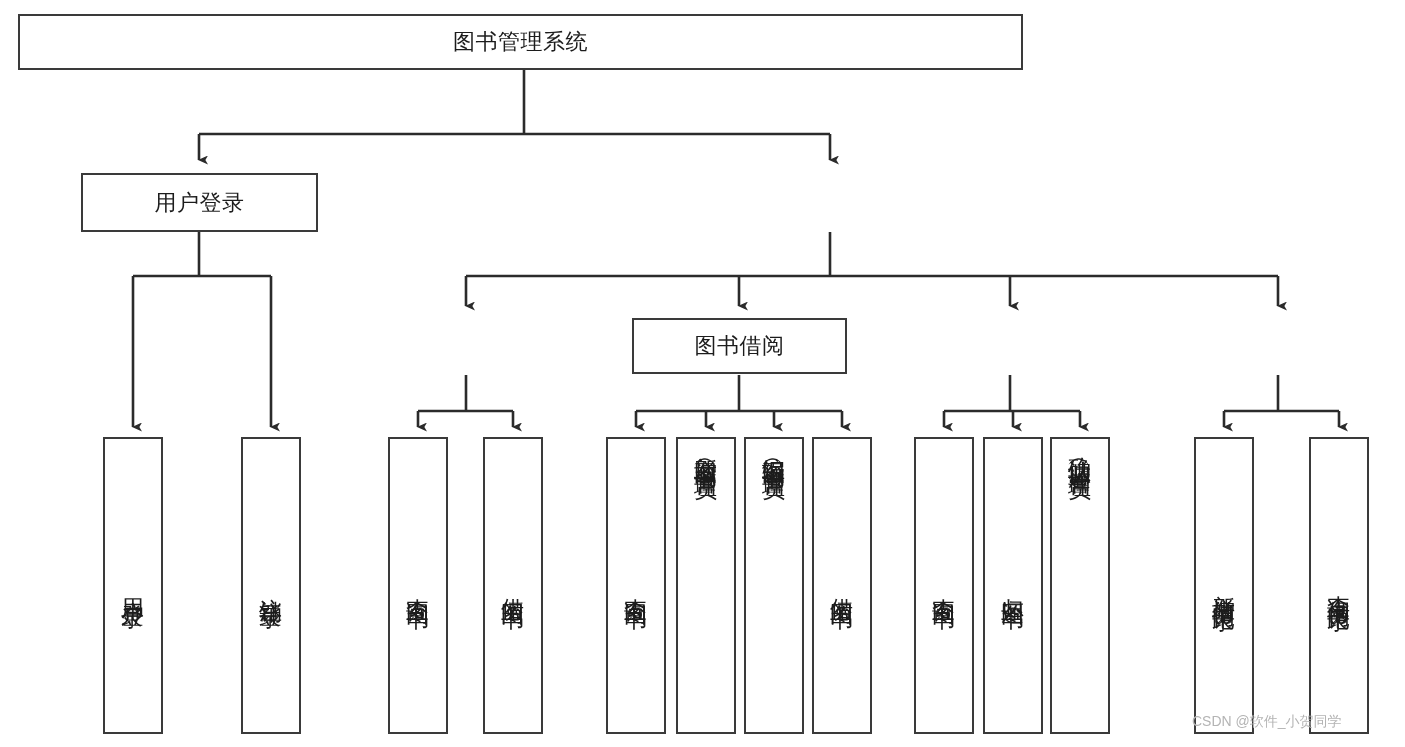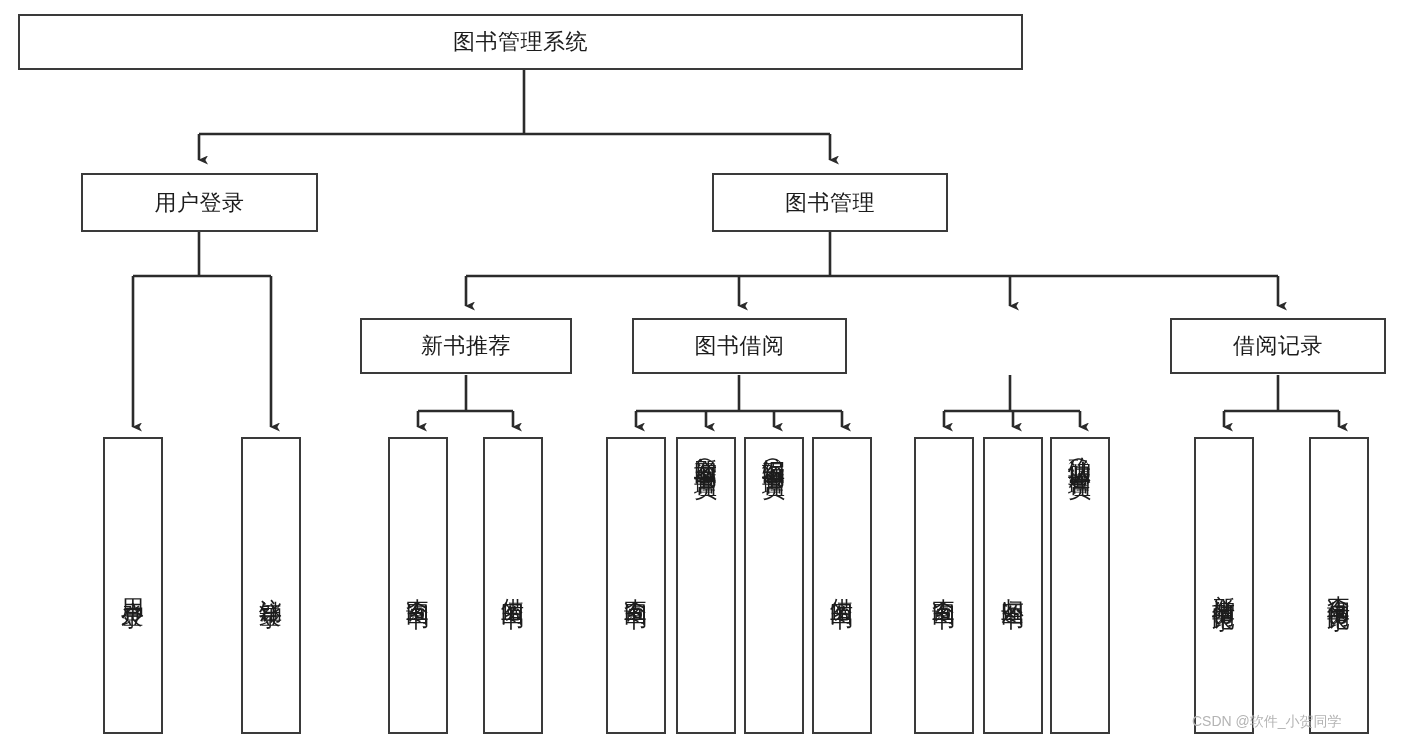"图书管理" div.node { html: <div> <span>图书管理</span> </div> -> none }
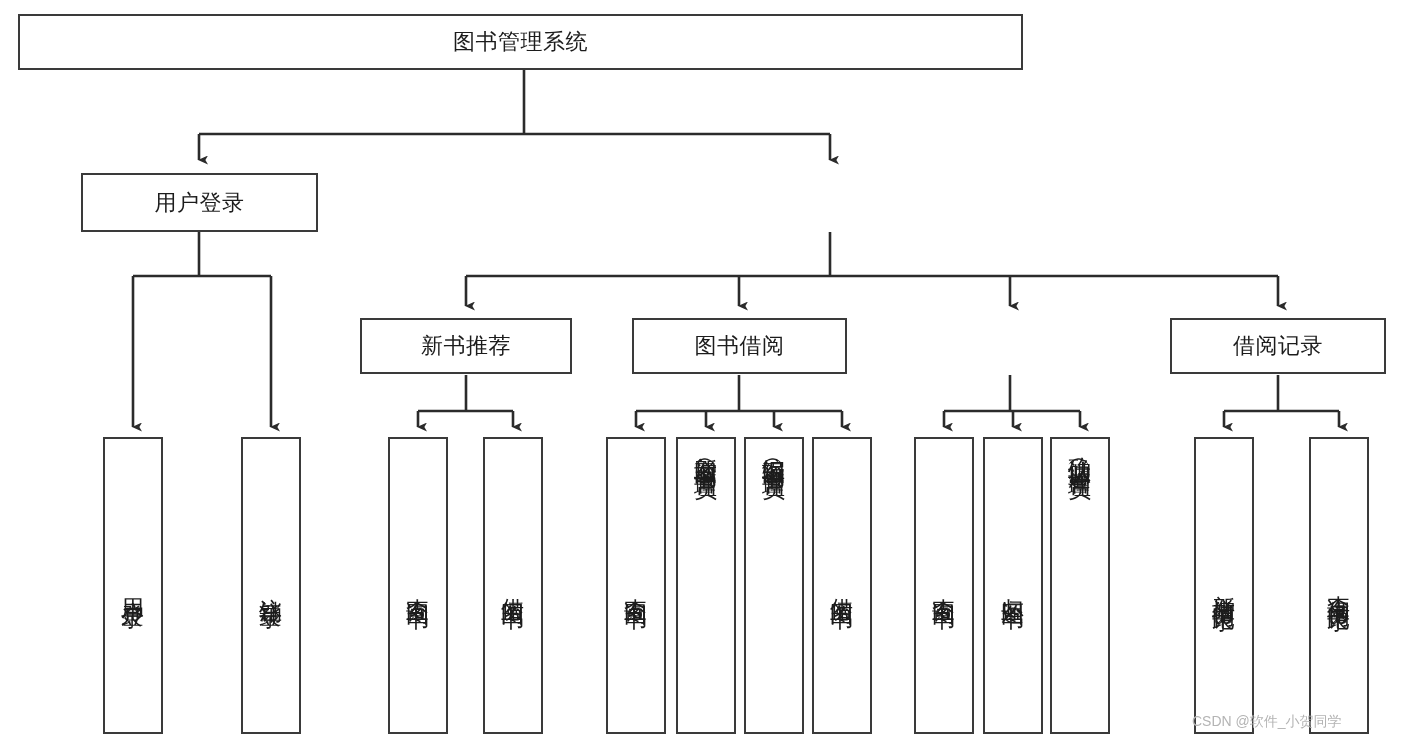"新书推荐" div.node { html: <div> <span>新书推荐</span> </div> -> none }
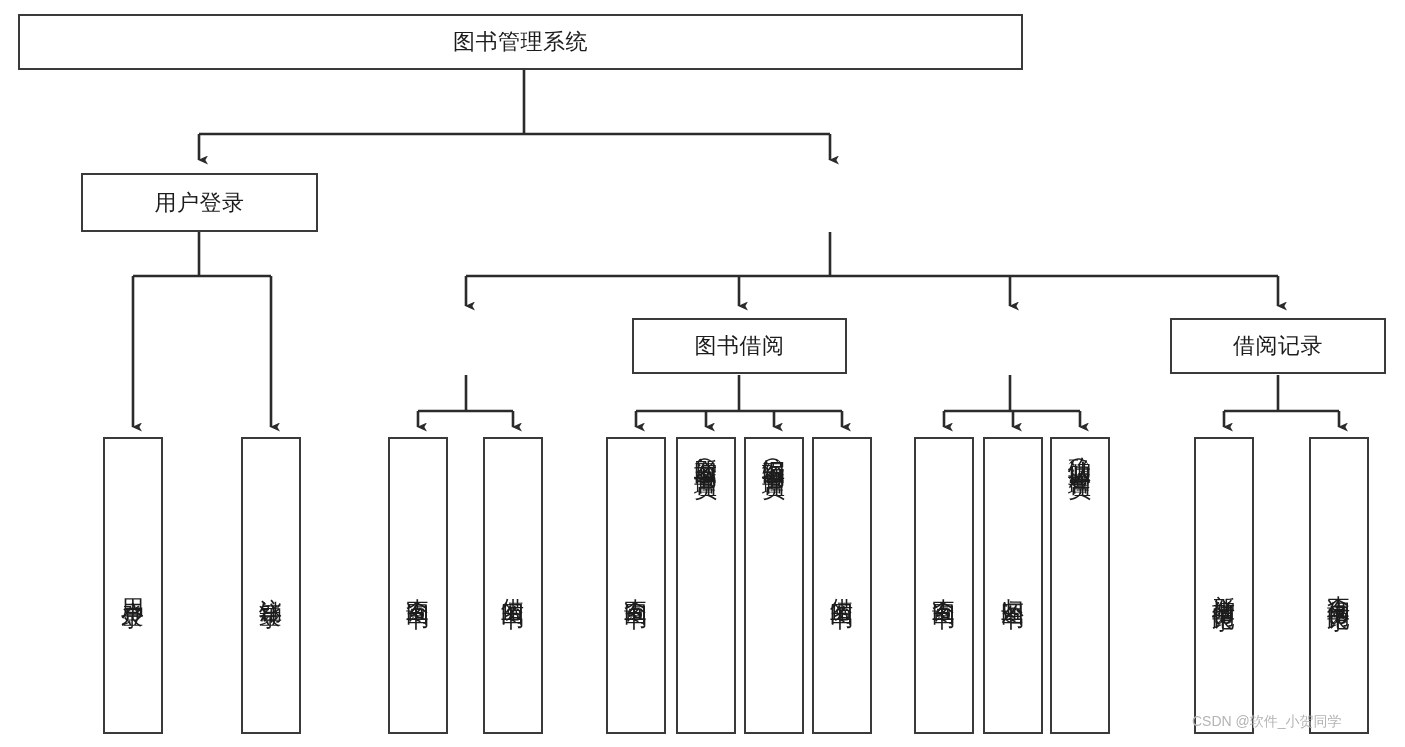"借阅记录" div.node { html: <div> <span>借阅记录</span> </div> -> none }
